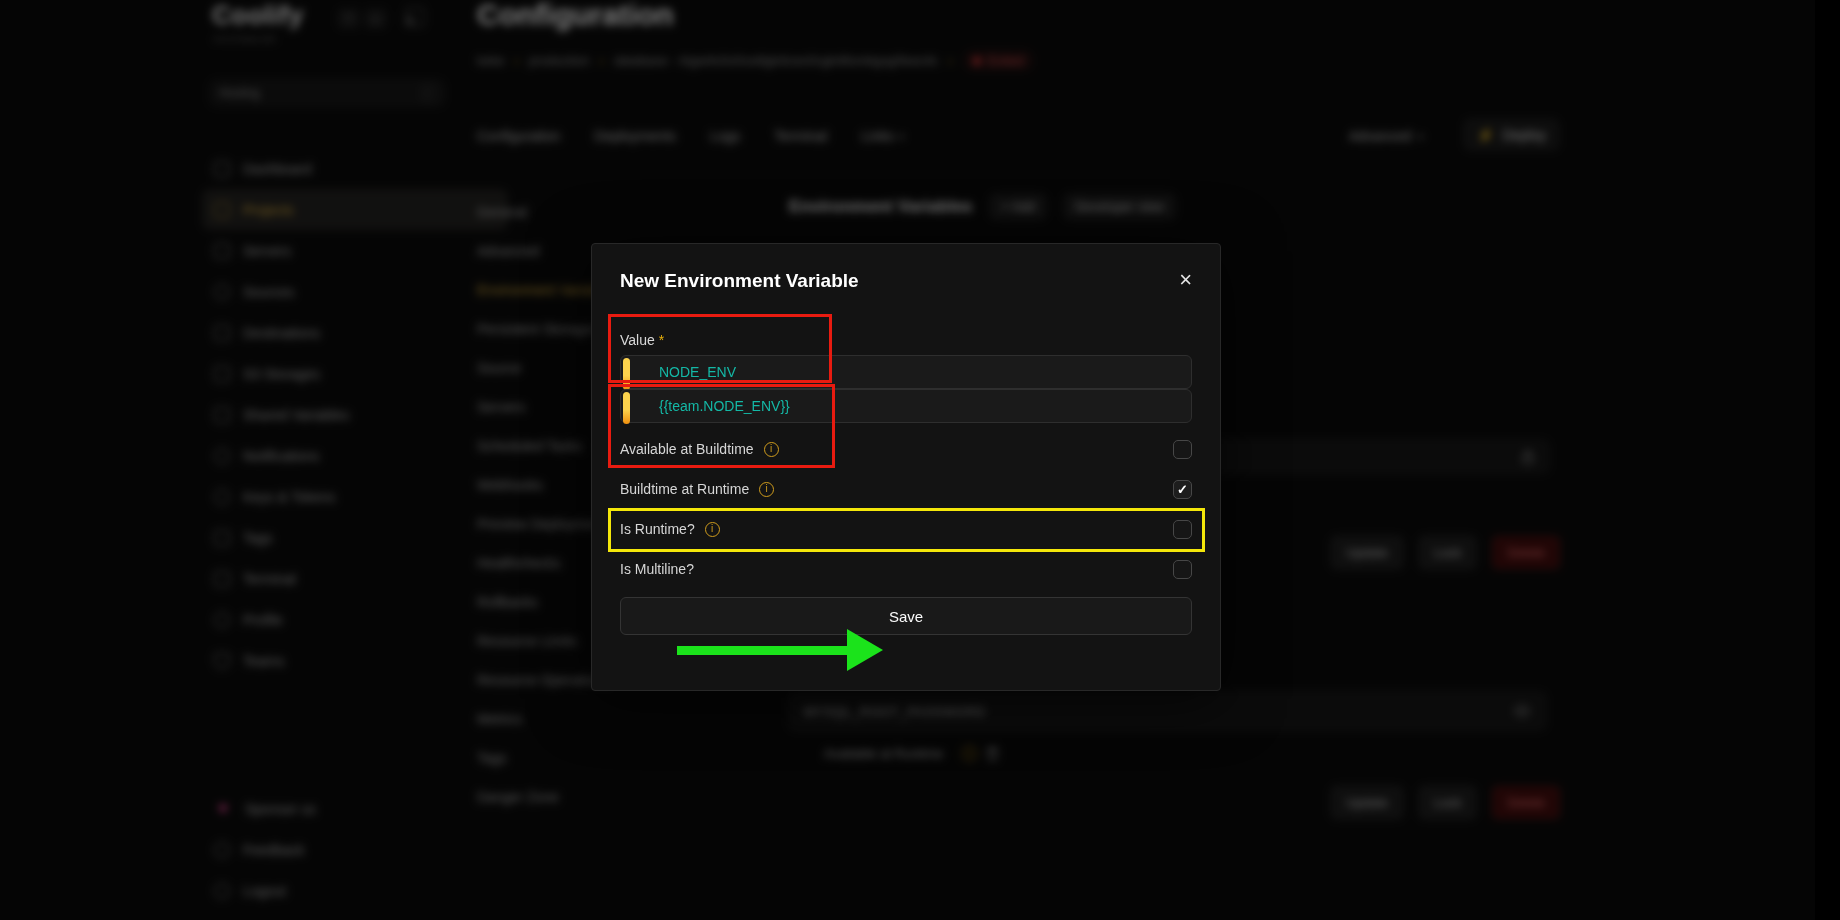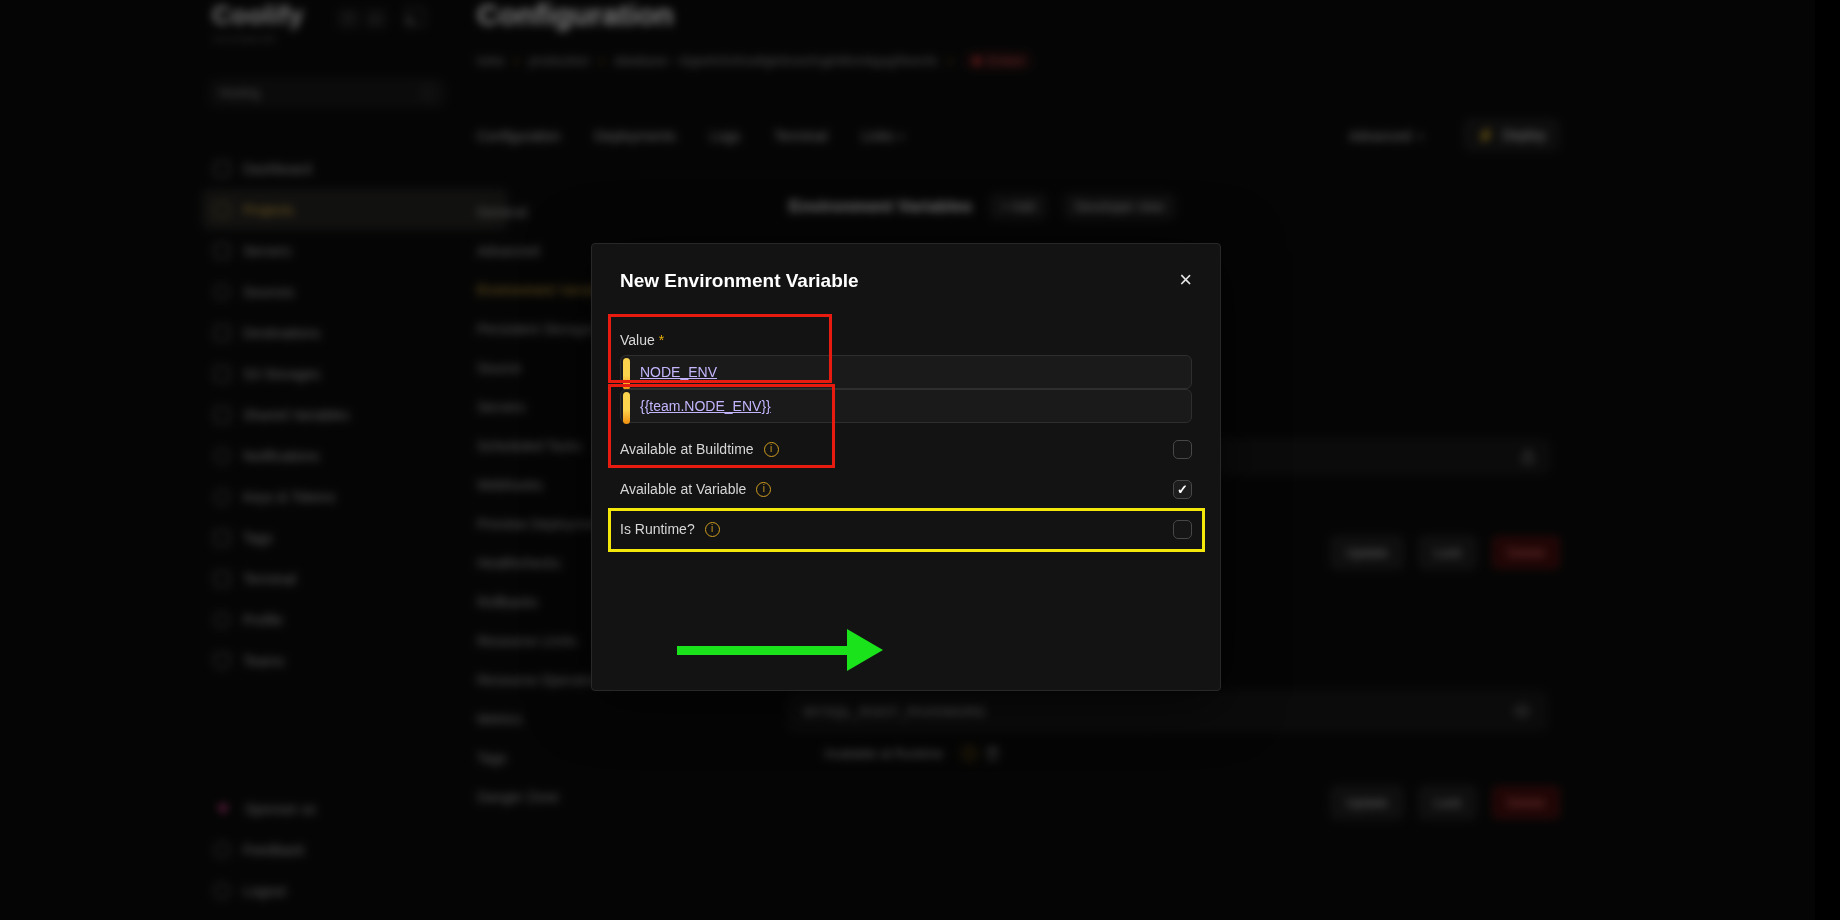"NODE_ENV" .input { color: #c4b5fd -> #14b8a6; padding-left: 19px -> 38px; text-decoration: underline -> none }
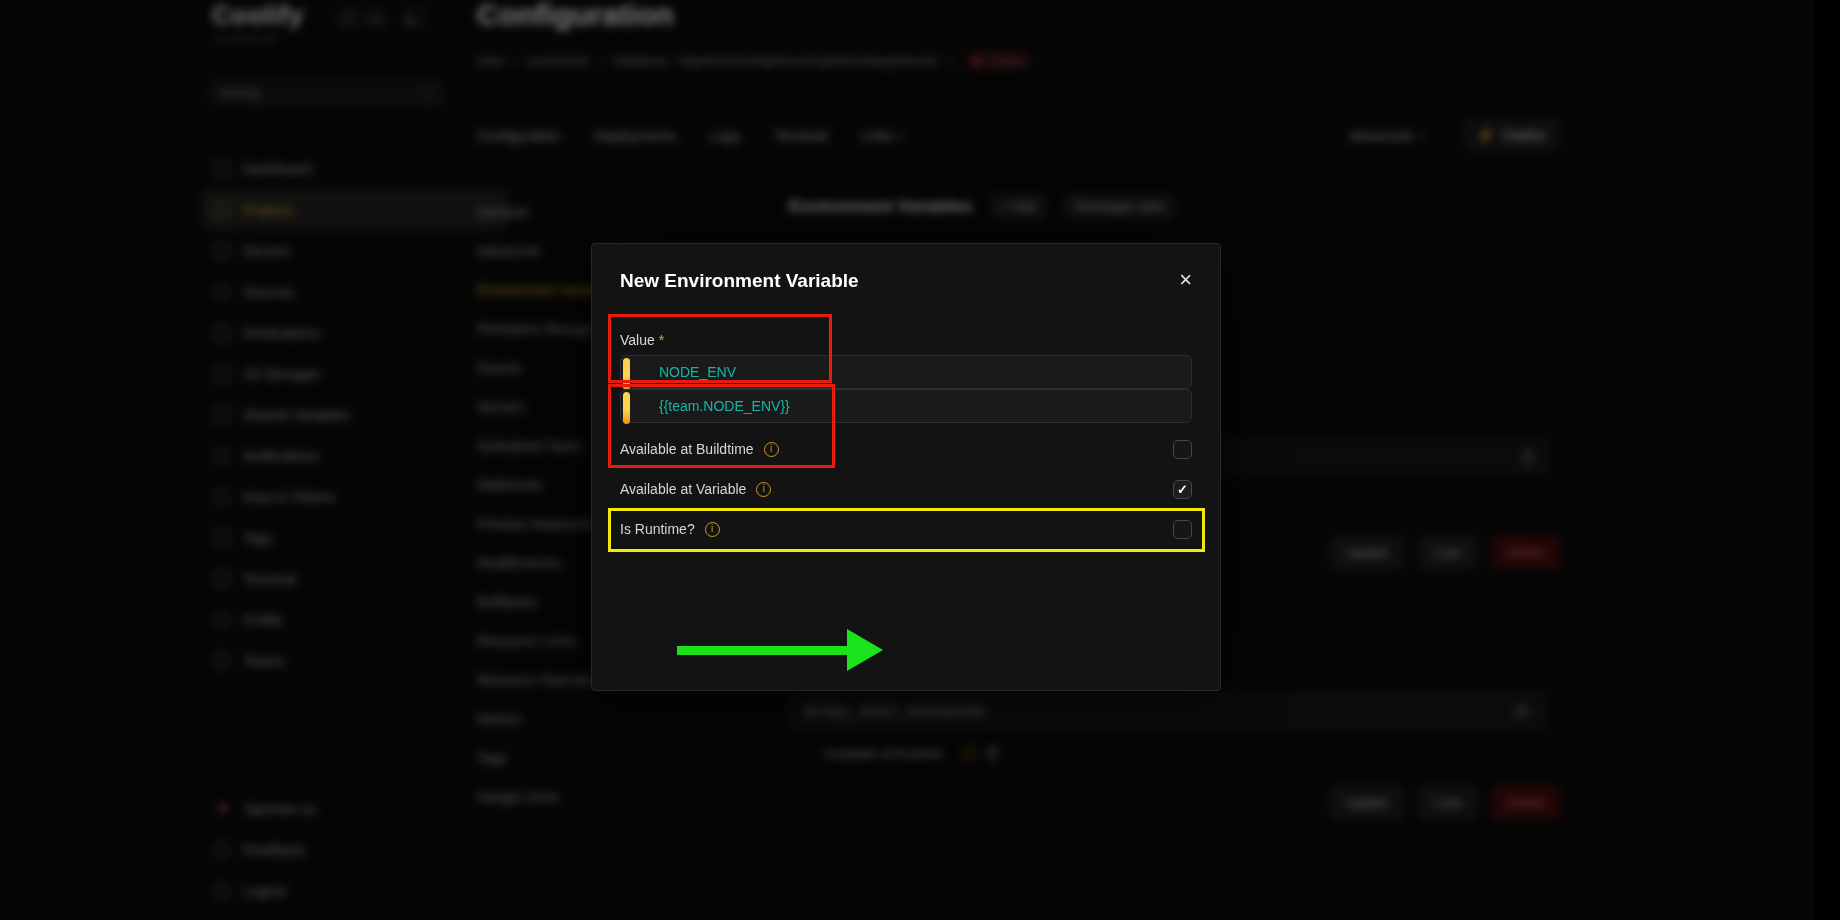"Available at Variable" span { text: Available at Variable -> Buildtime at Runtime }
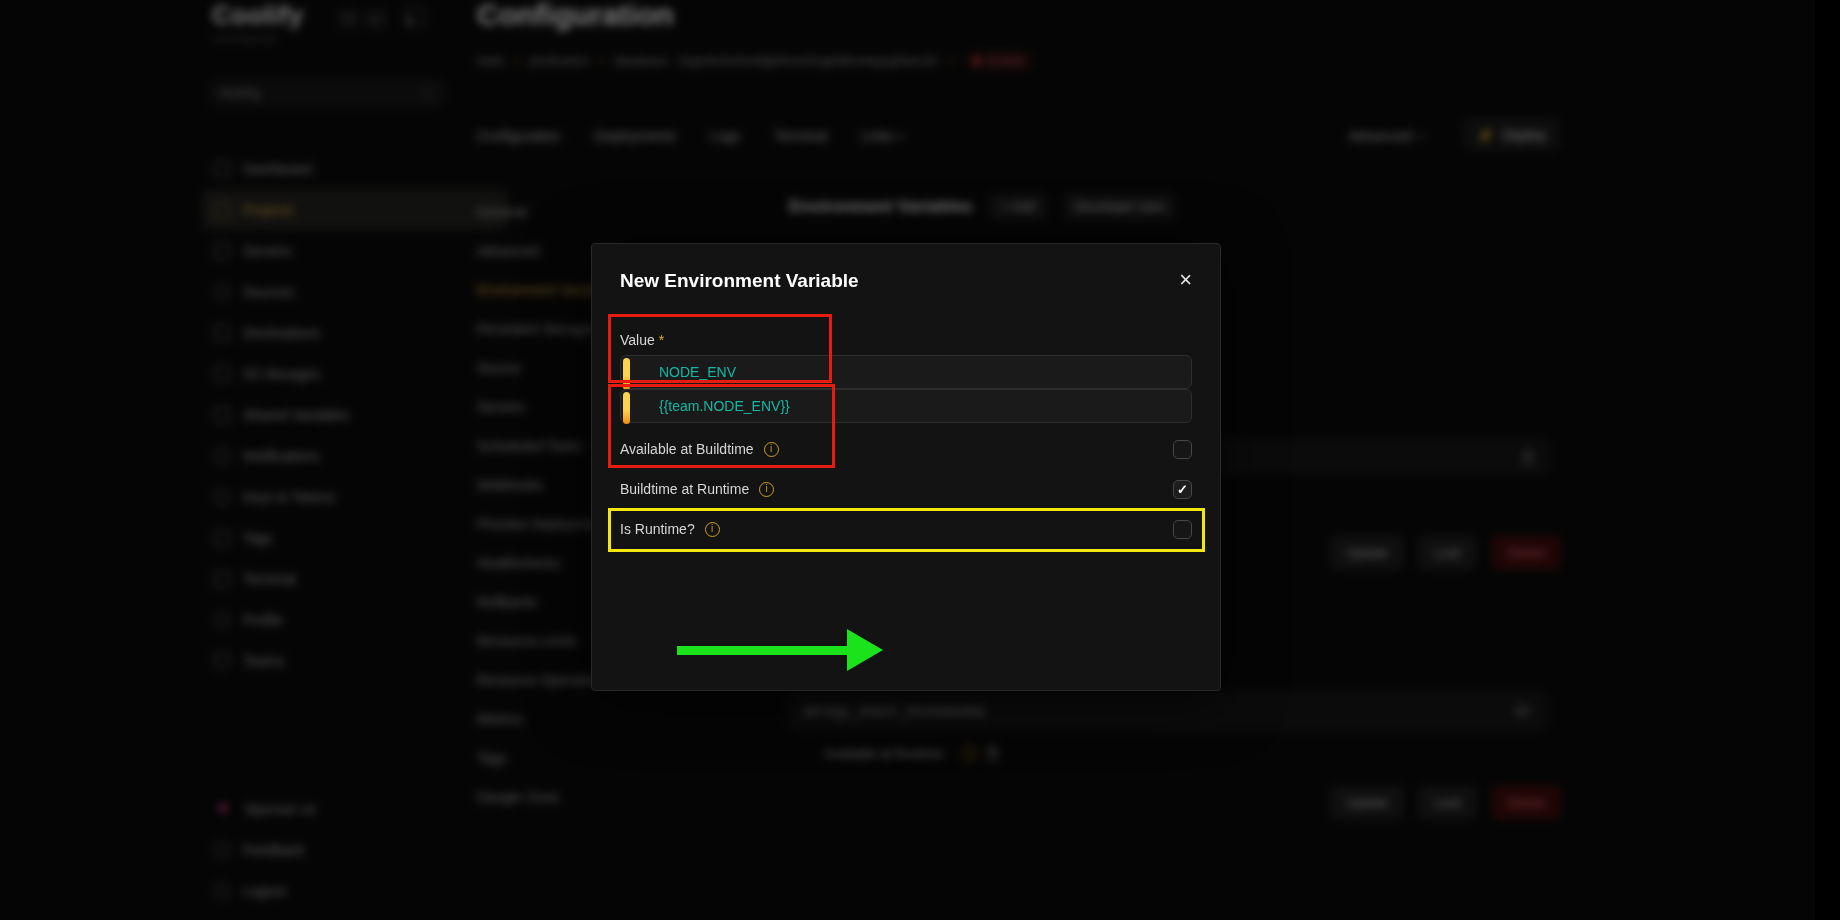"Is Multiline?" div.cb-row { html: none -> <div> <span> <span>Is Multiline?</span> </span> <span></span> </div> }
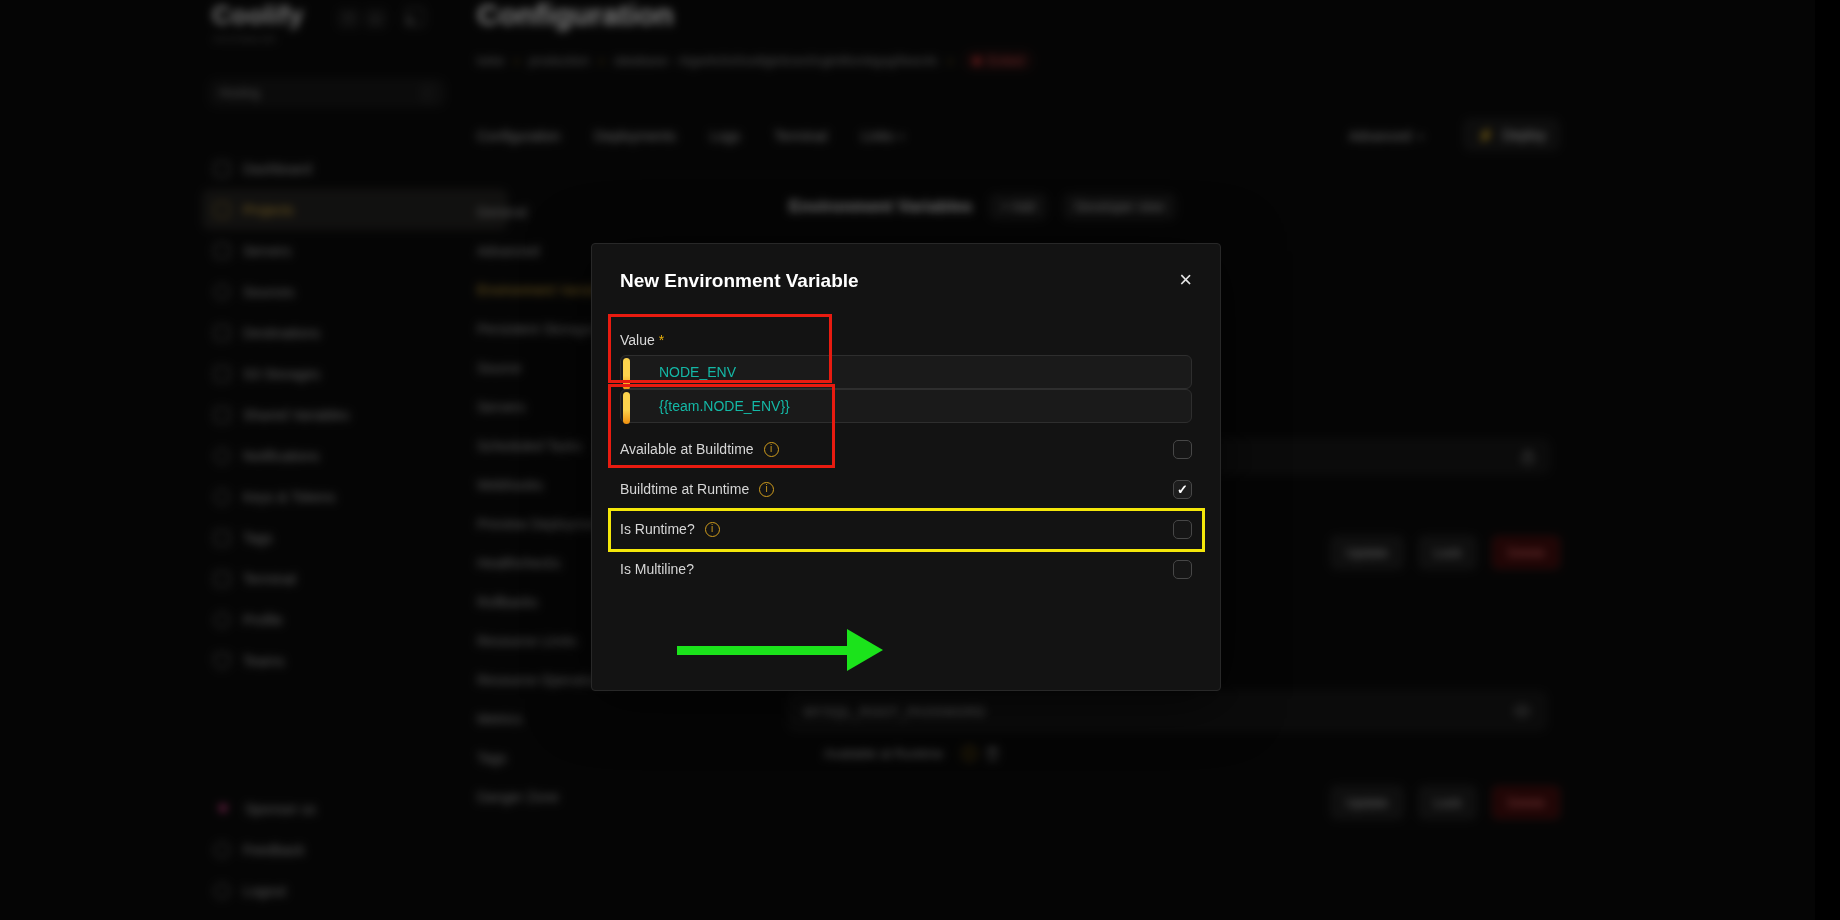"Save" div.save-btn { html: none -> <div>Save</div> }
